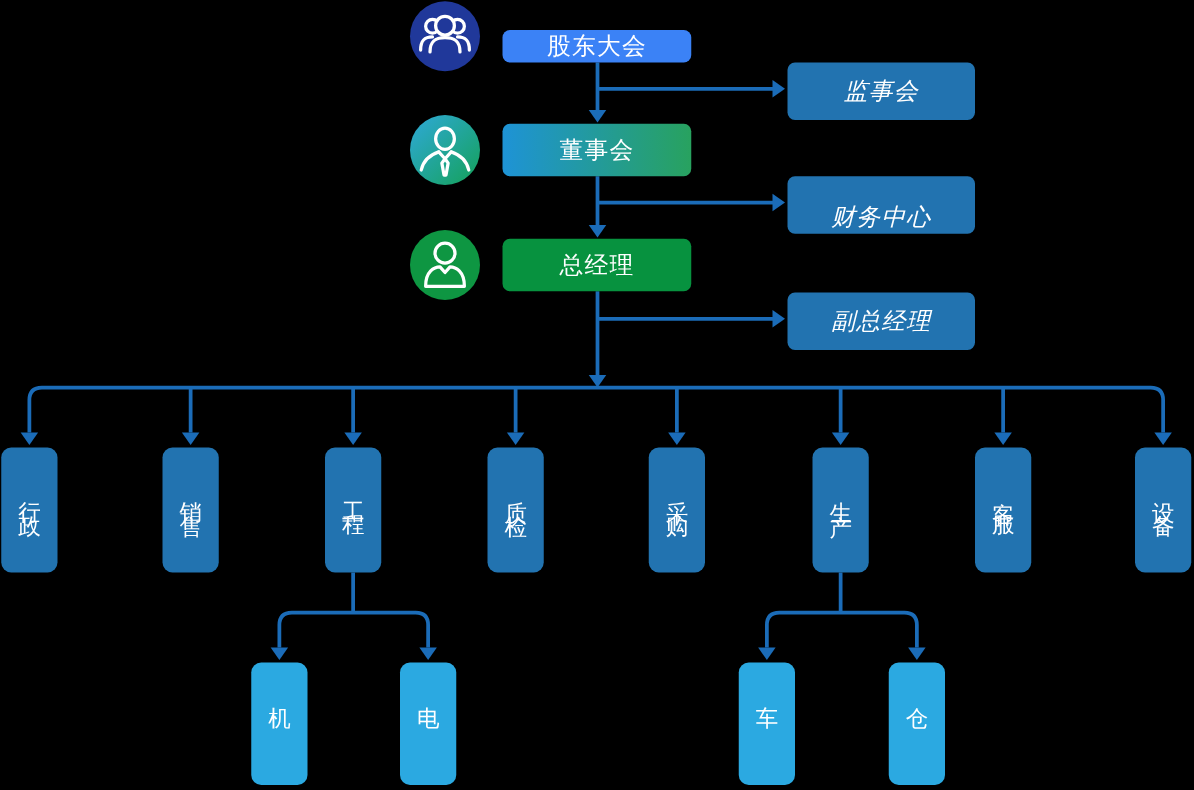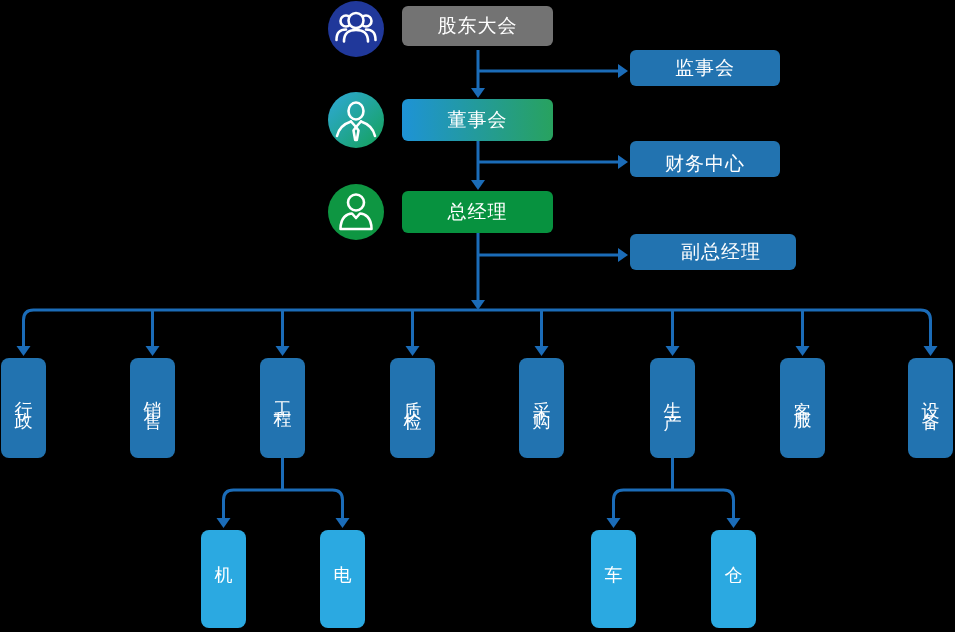"股东大会" .n-shareholders { background: #737373 -> #3b82f6; height: 40px -> 26px; top: 6px -> 24px }
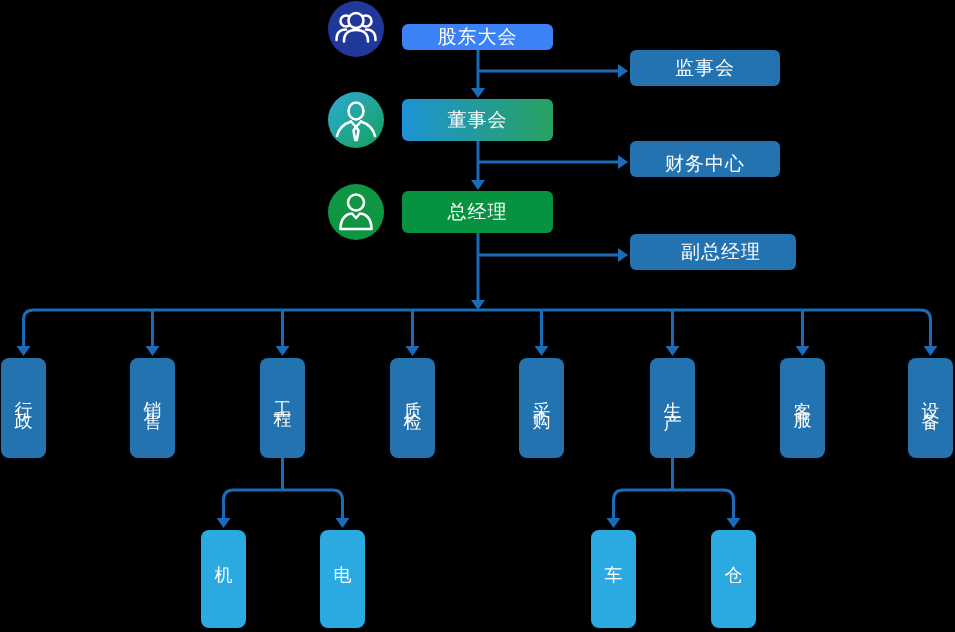"监事会" .n-side { font-style: none -> italic; height: 36px -> 46px }
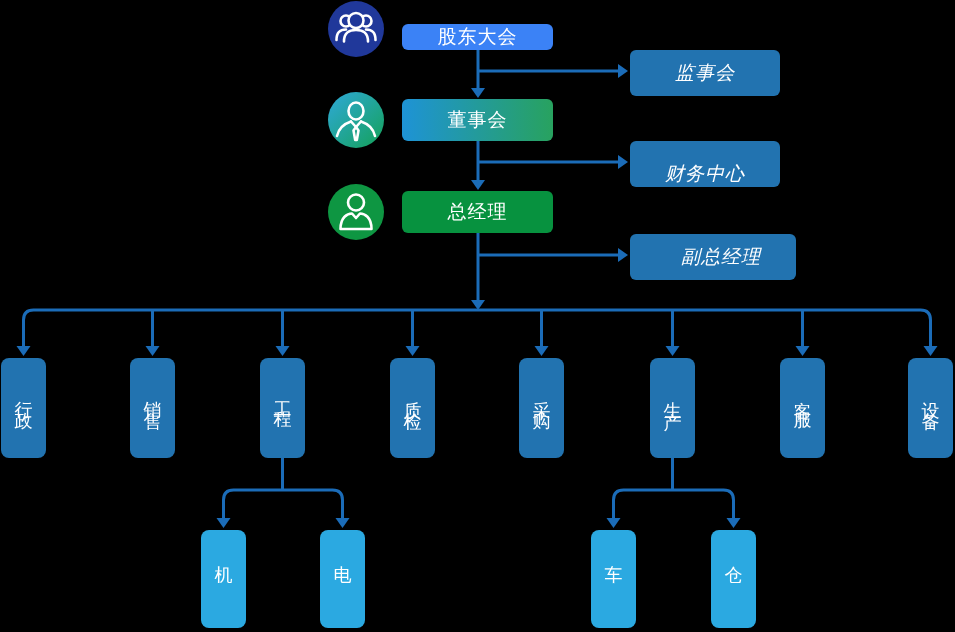"副总经理" .n-deputy { padding-left: 16px -> none }
